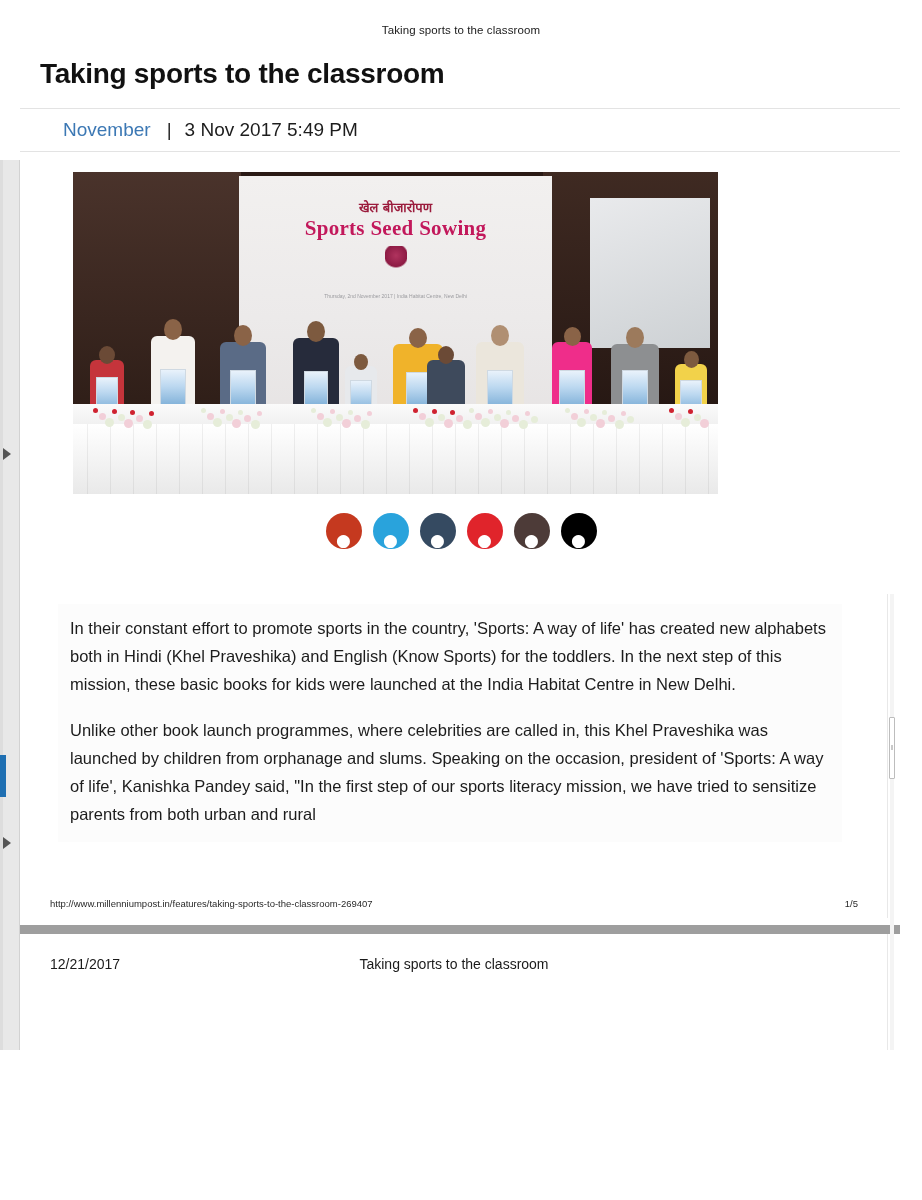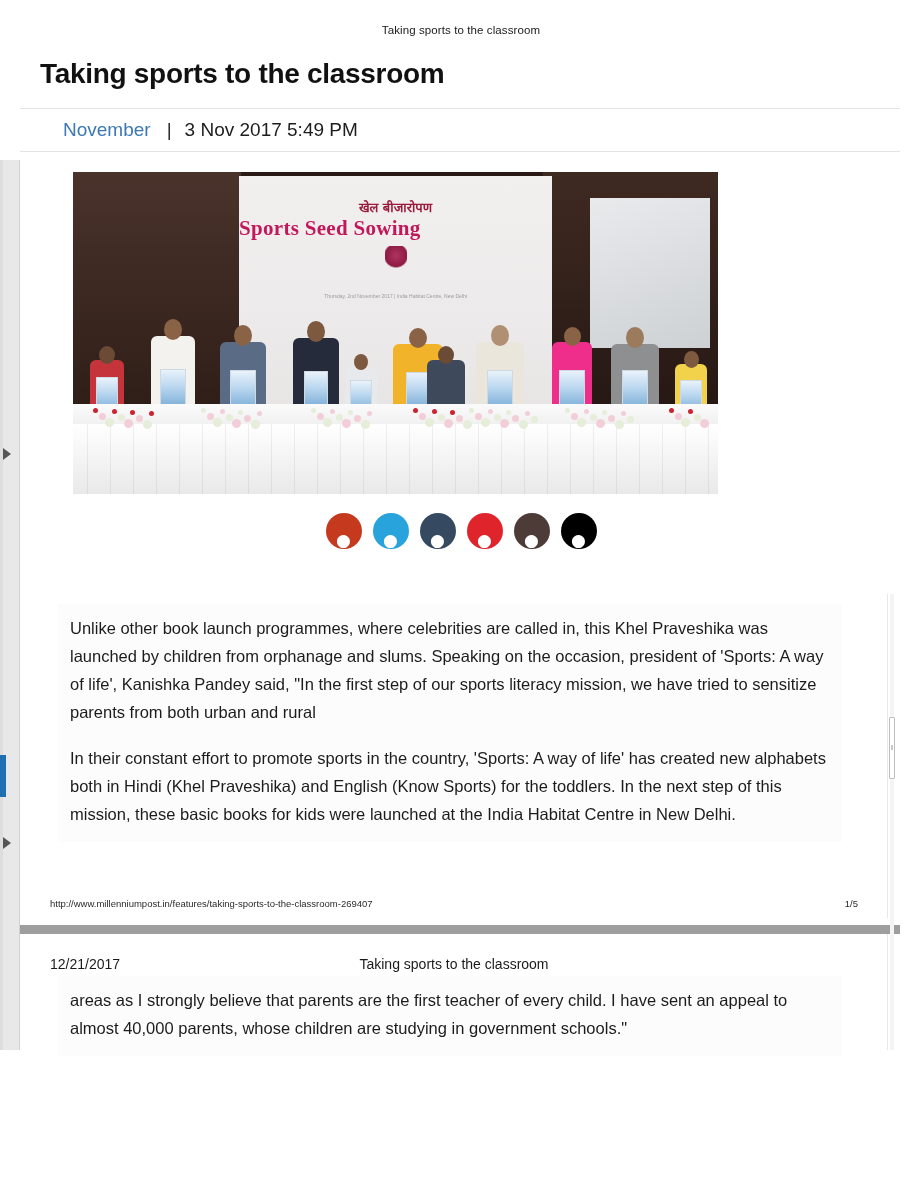"Sports Seed Sowing" .banner-title { text-align: left -> center }
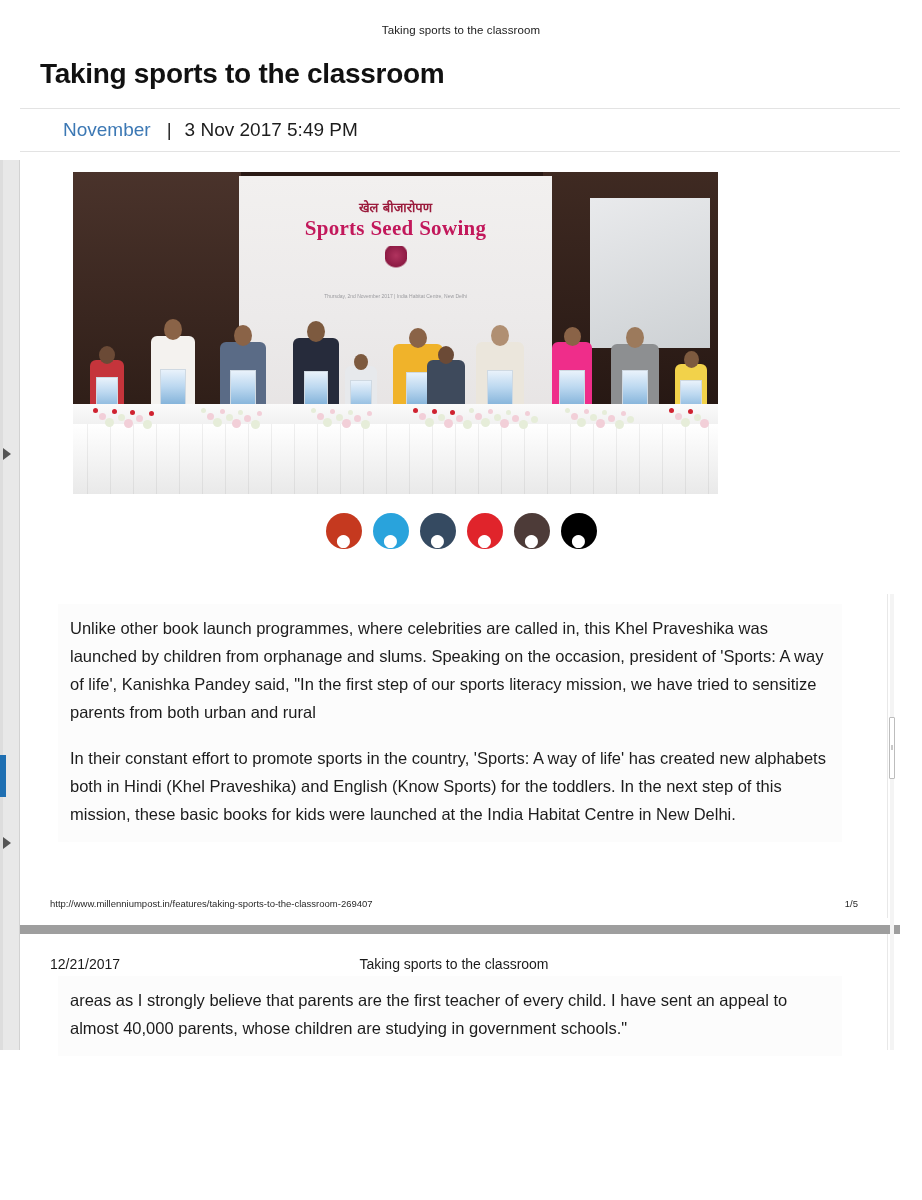"Unlike other book launch programmes," p.doc-para { order: before "In their constant effort to" -> after "In their constant effort to" }
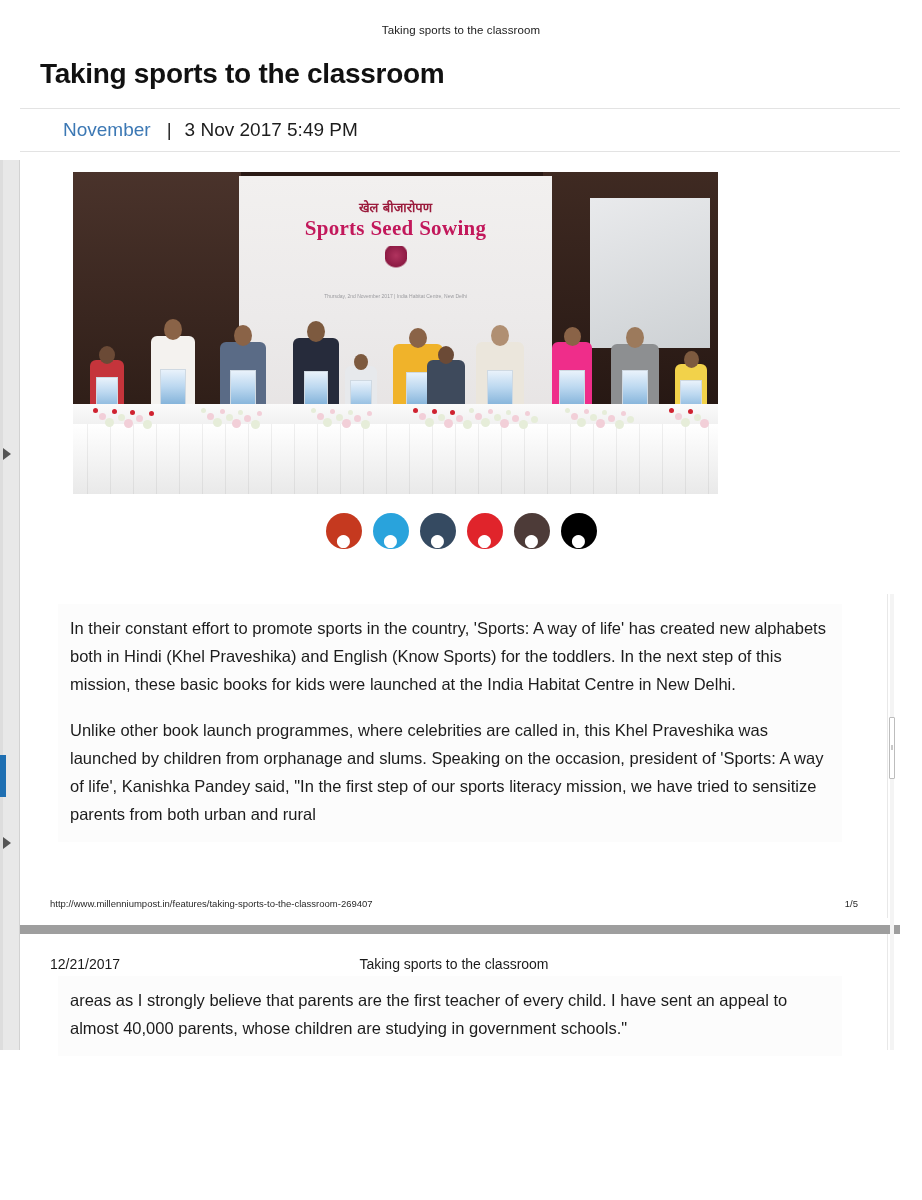"areas as I strongly believe" div.doc-text { html: <div> <p>areas as I strongly believe that parents are the first teacher of every child. I have sent an appeal to almost 40,000 parents, whose children are studying in government schools."</p> </div> -> none }
